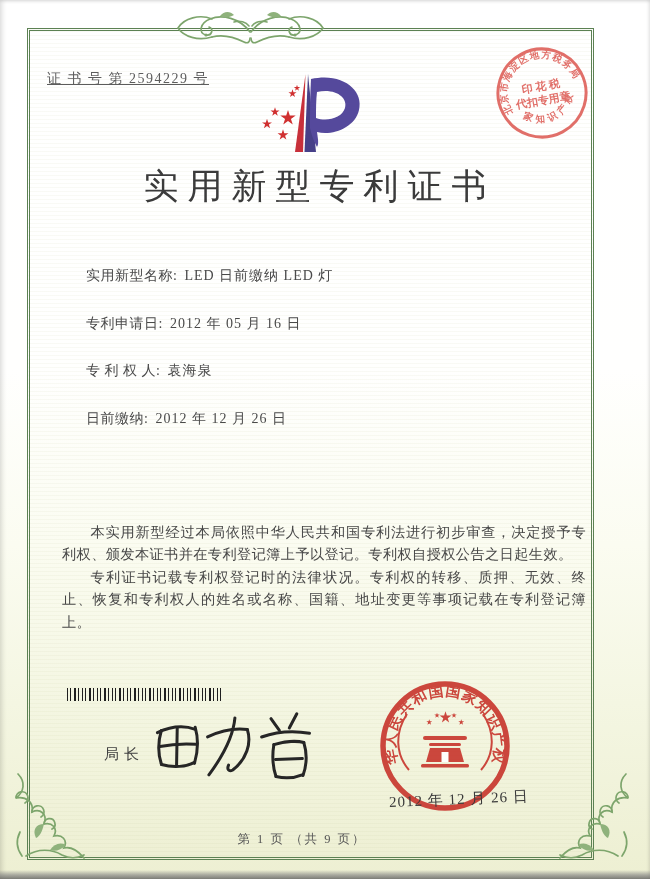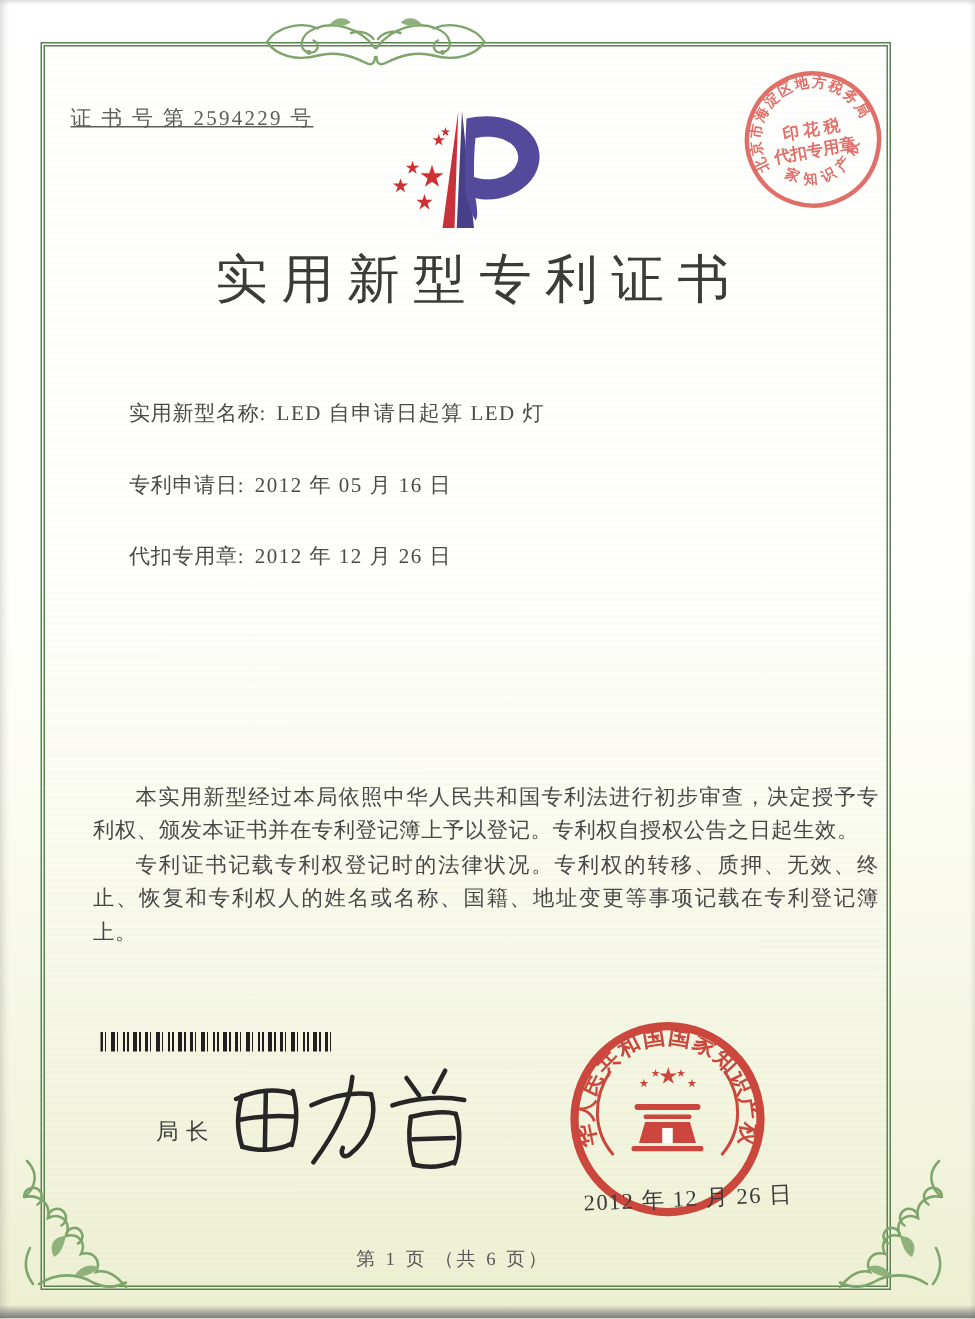"LED 自申请日起算 LED 灯" span.value { text: 自申请日起算 -> 日前缴纳 }
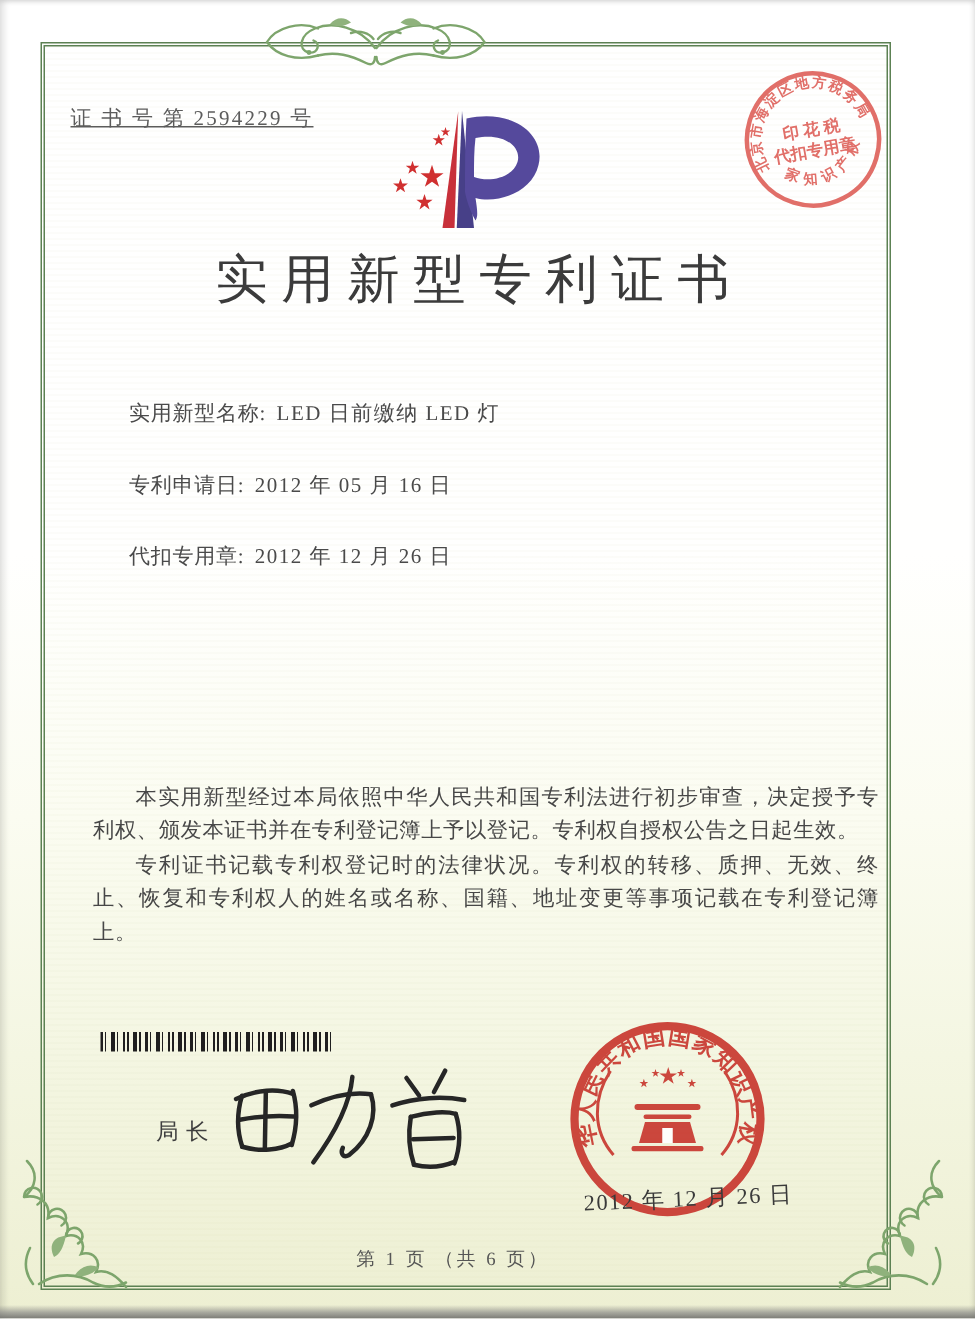"专 利 权 人: 袁海泉" div.field-row { html: none -> <div> <span>专 利 权 人:</span><span>袁海泉</span> </div> }
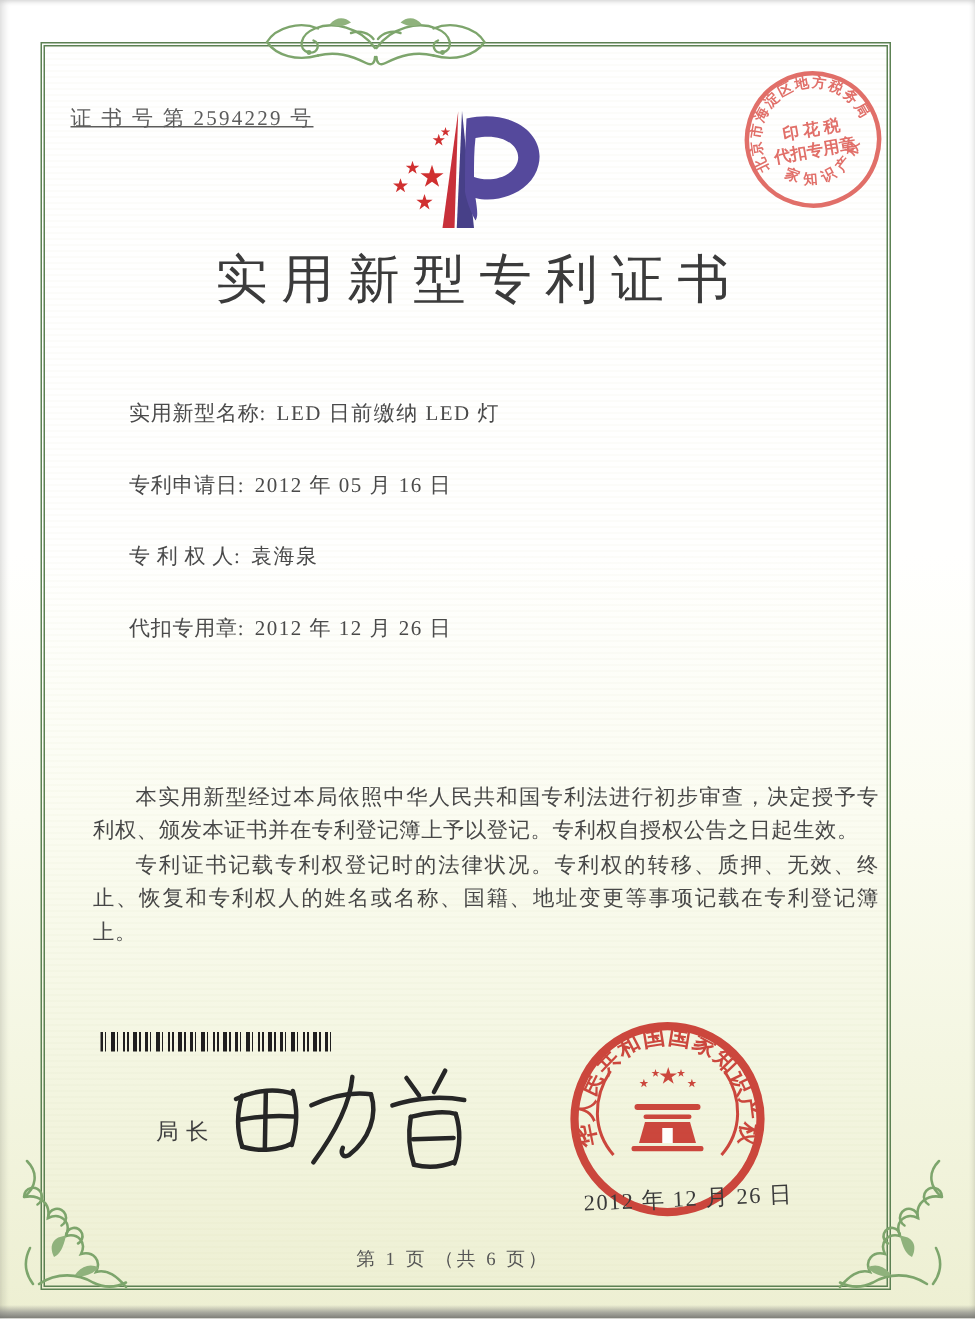"代扣专用章:" span.label { text: 代扣专用章 -> 日前缴纳 }
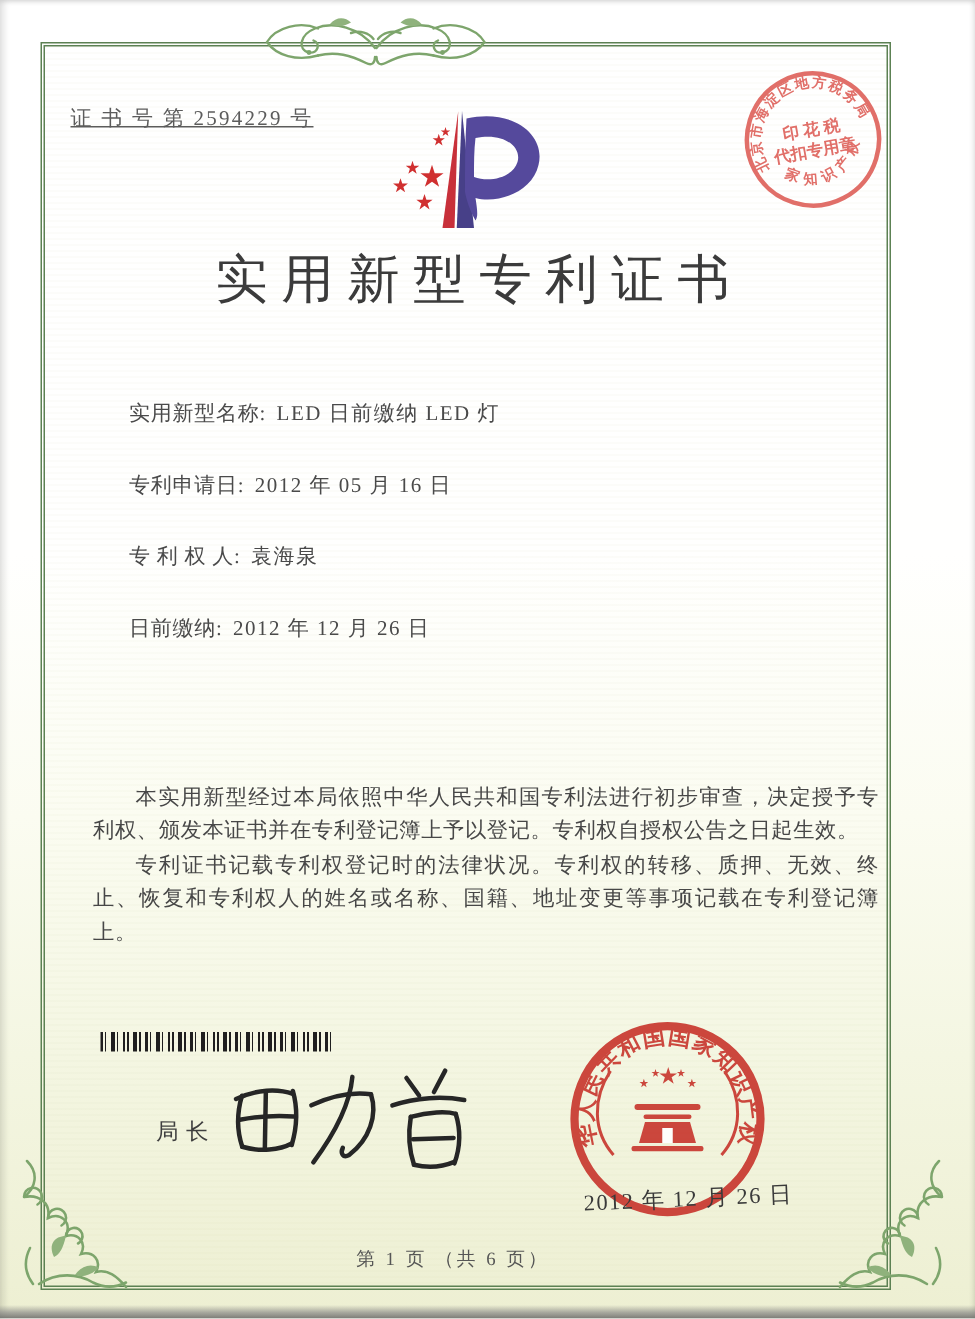"第 1 页 （共 6" div.footer-page { text: 6 -> 9 }
